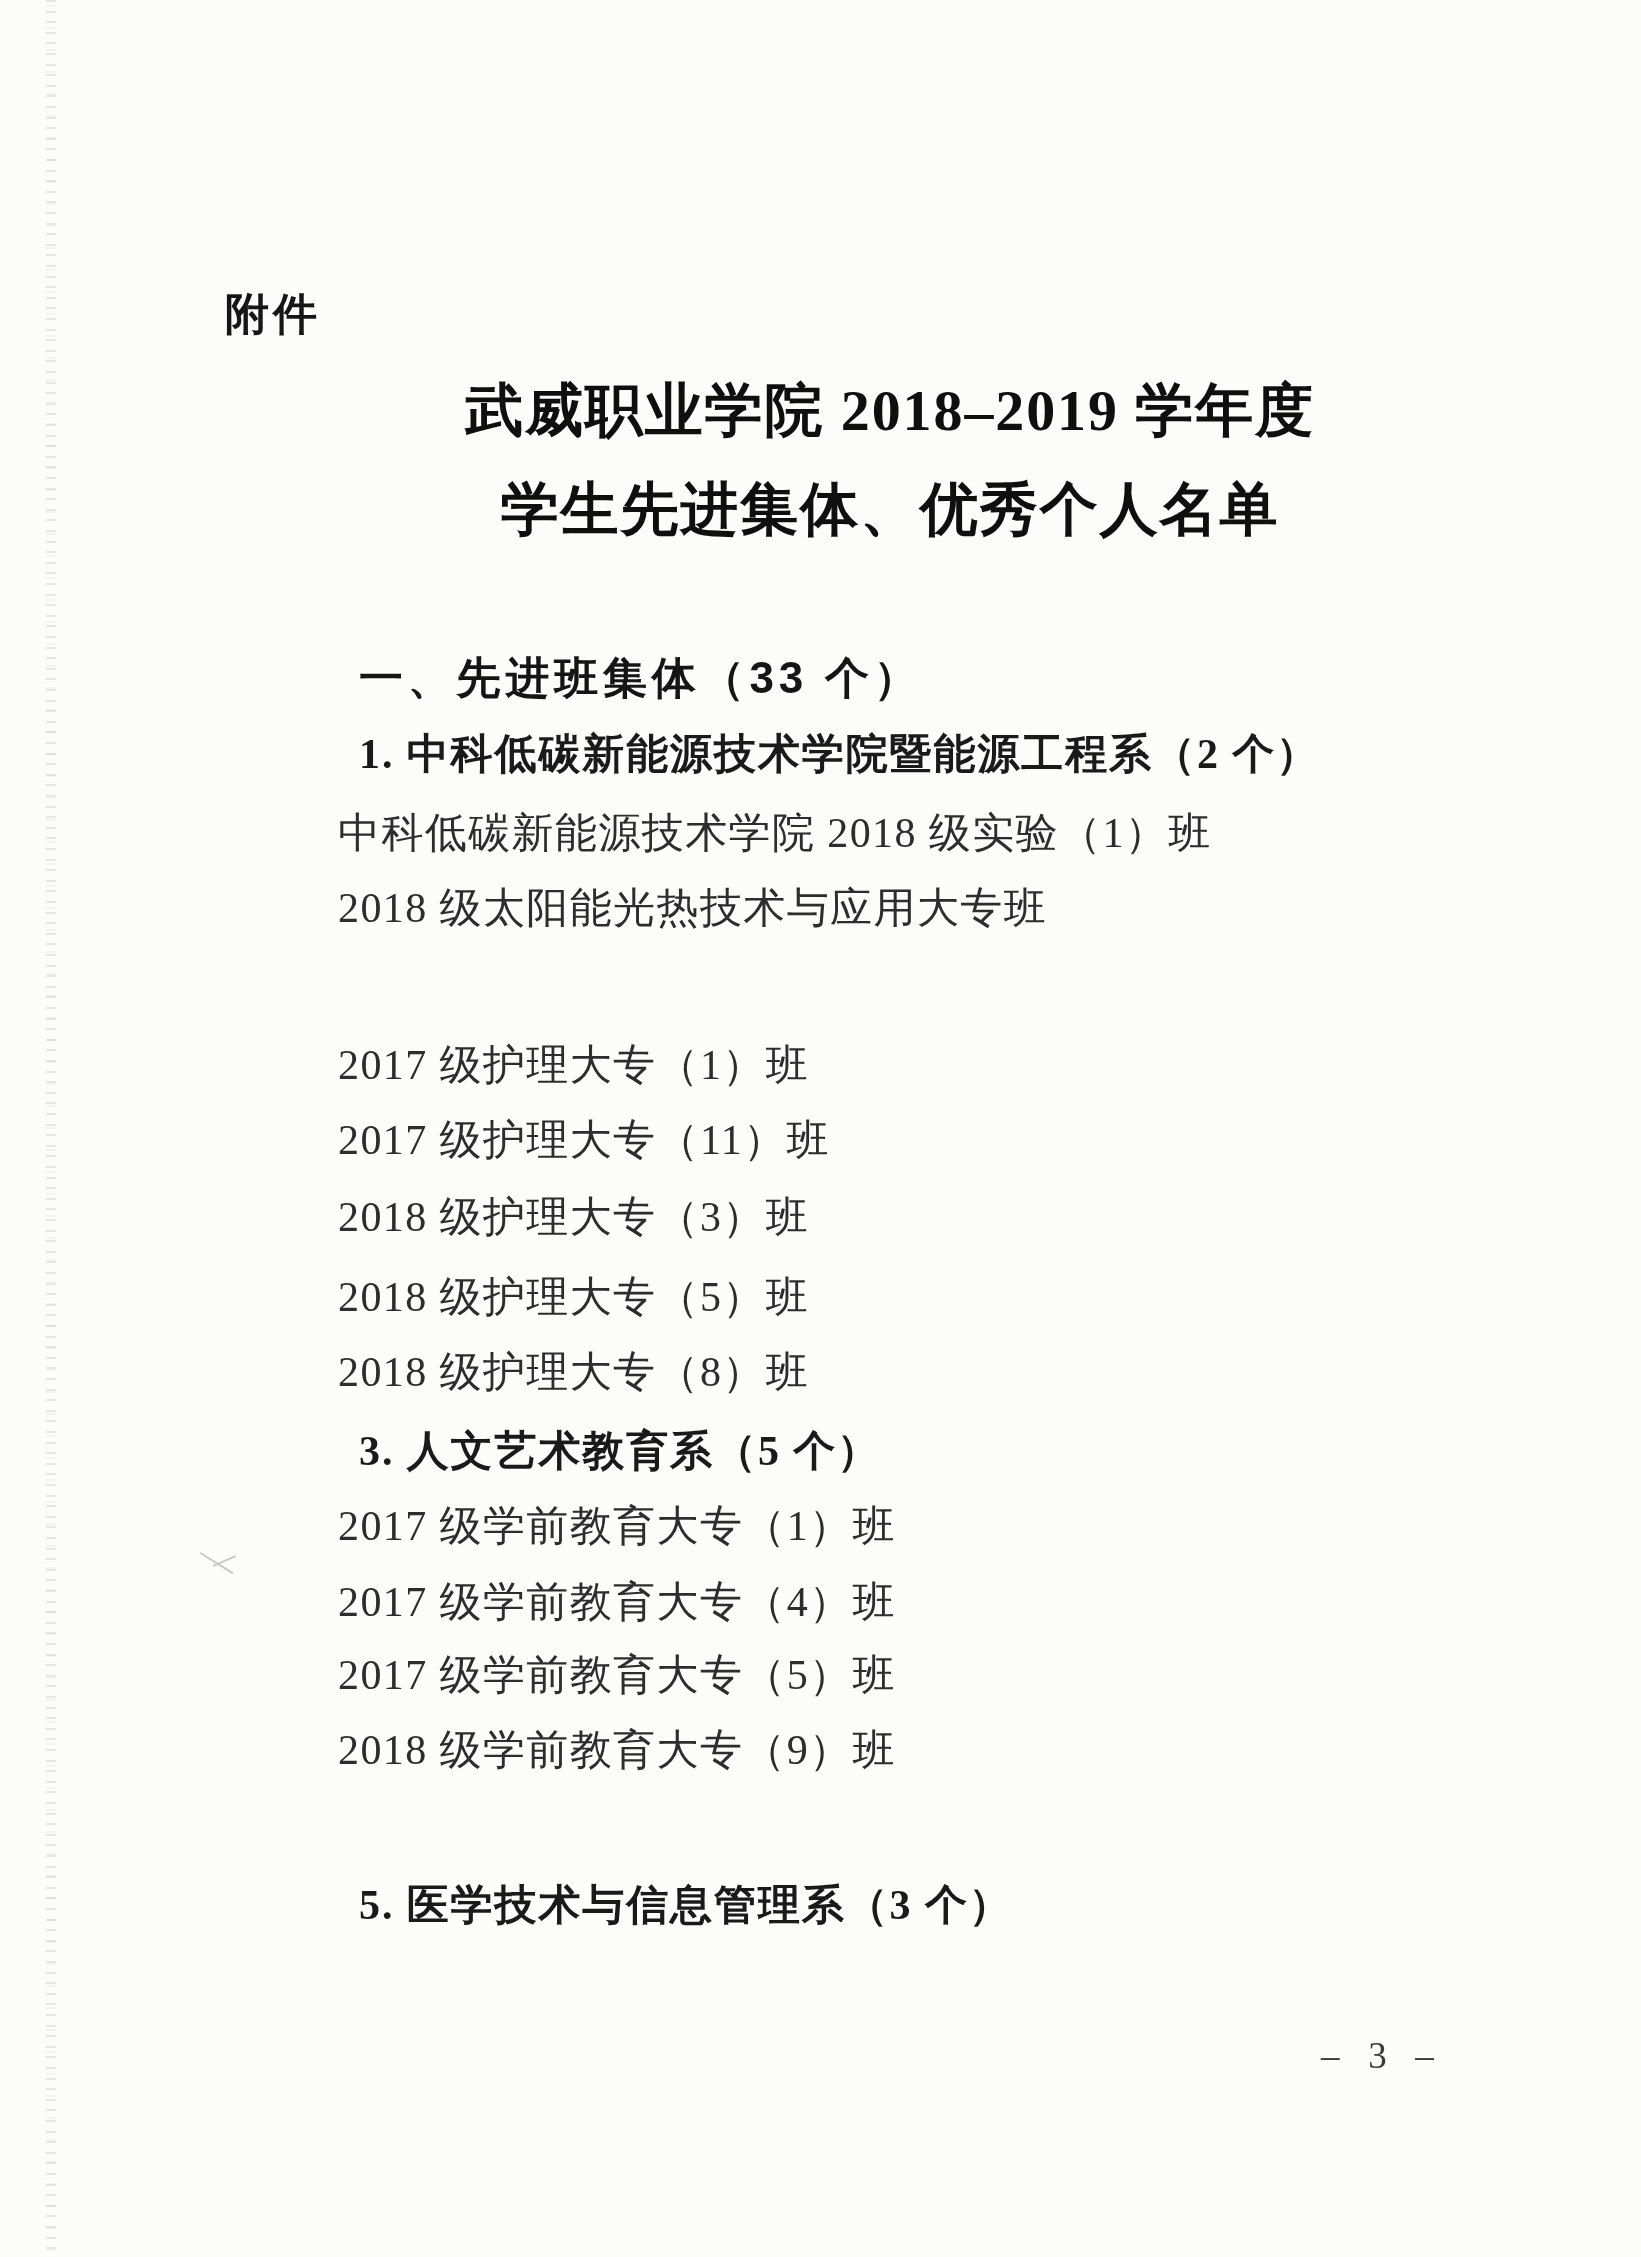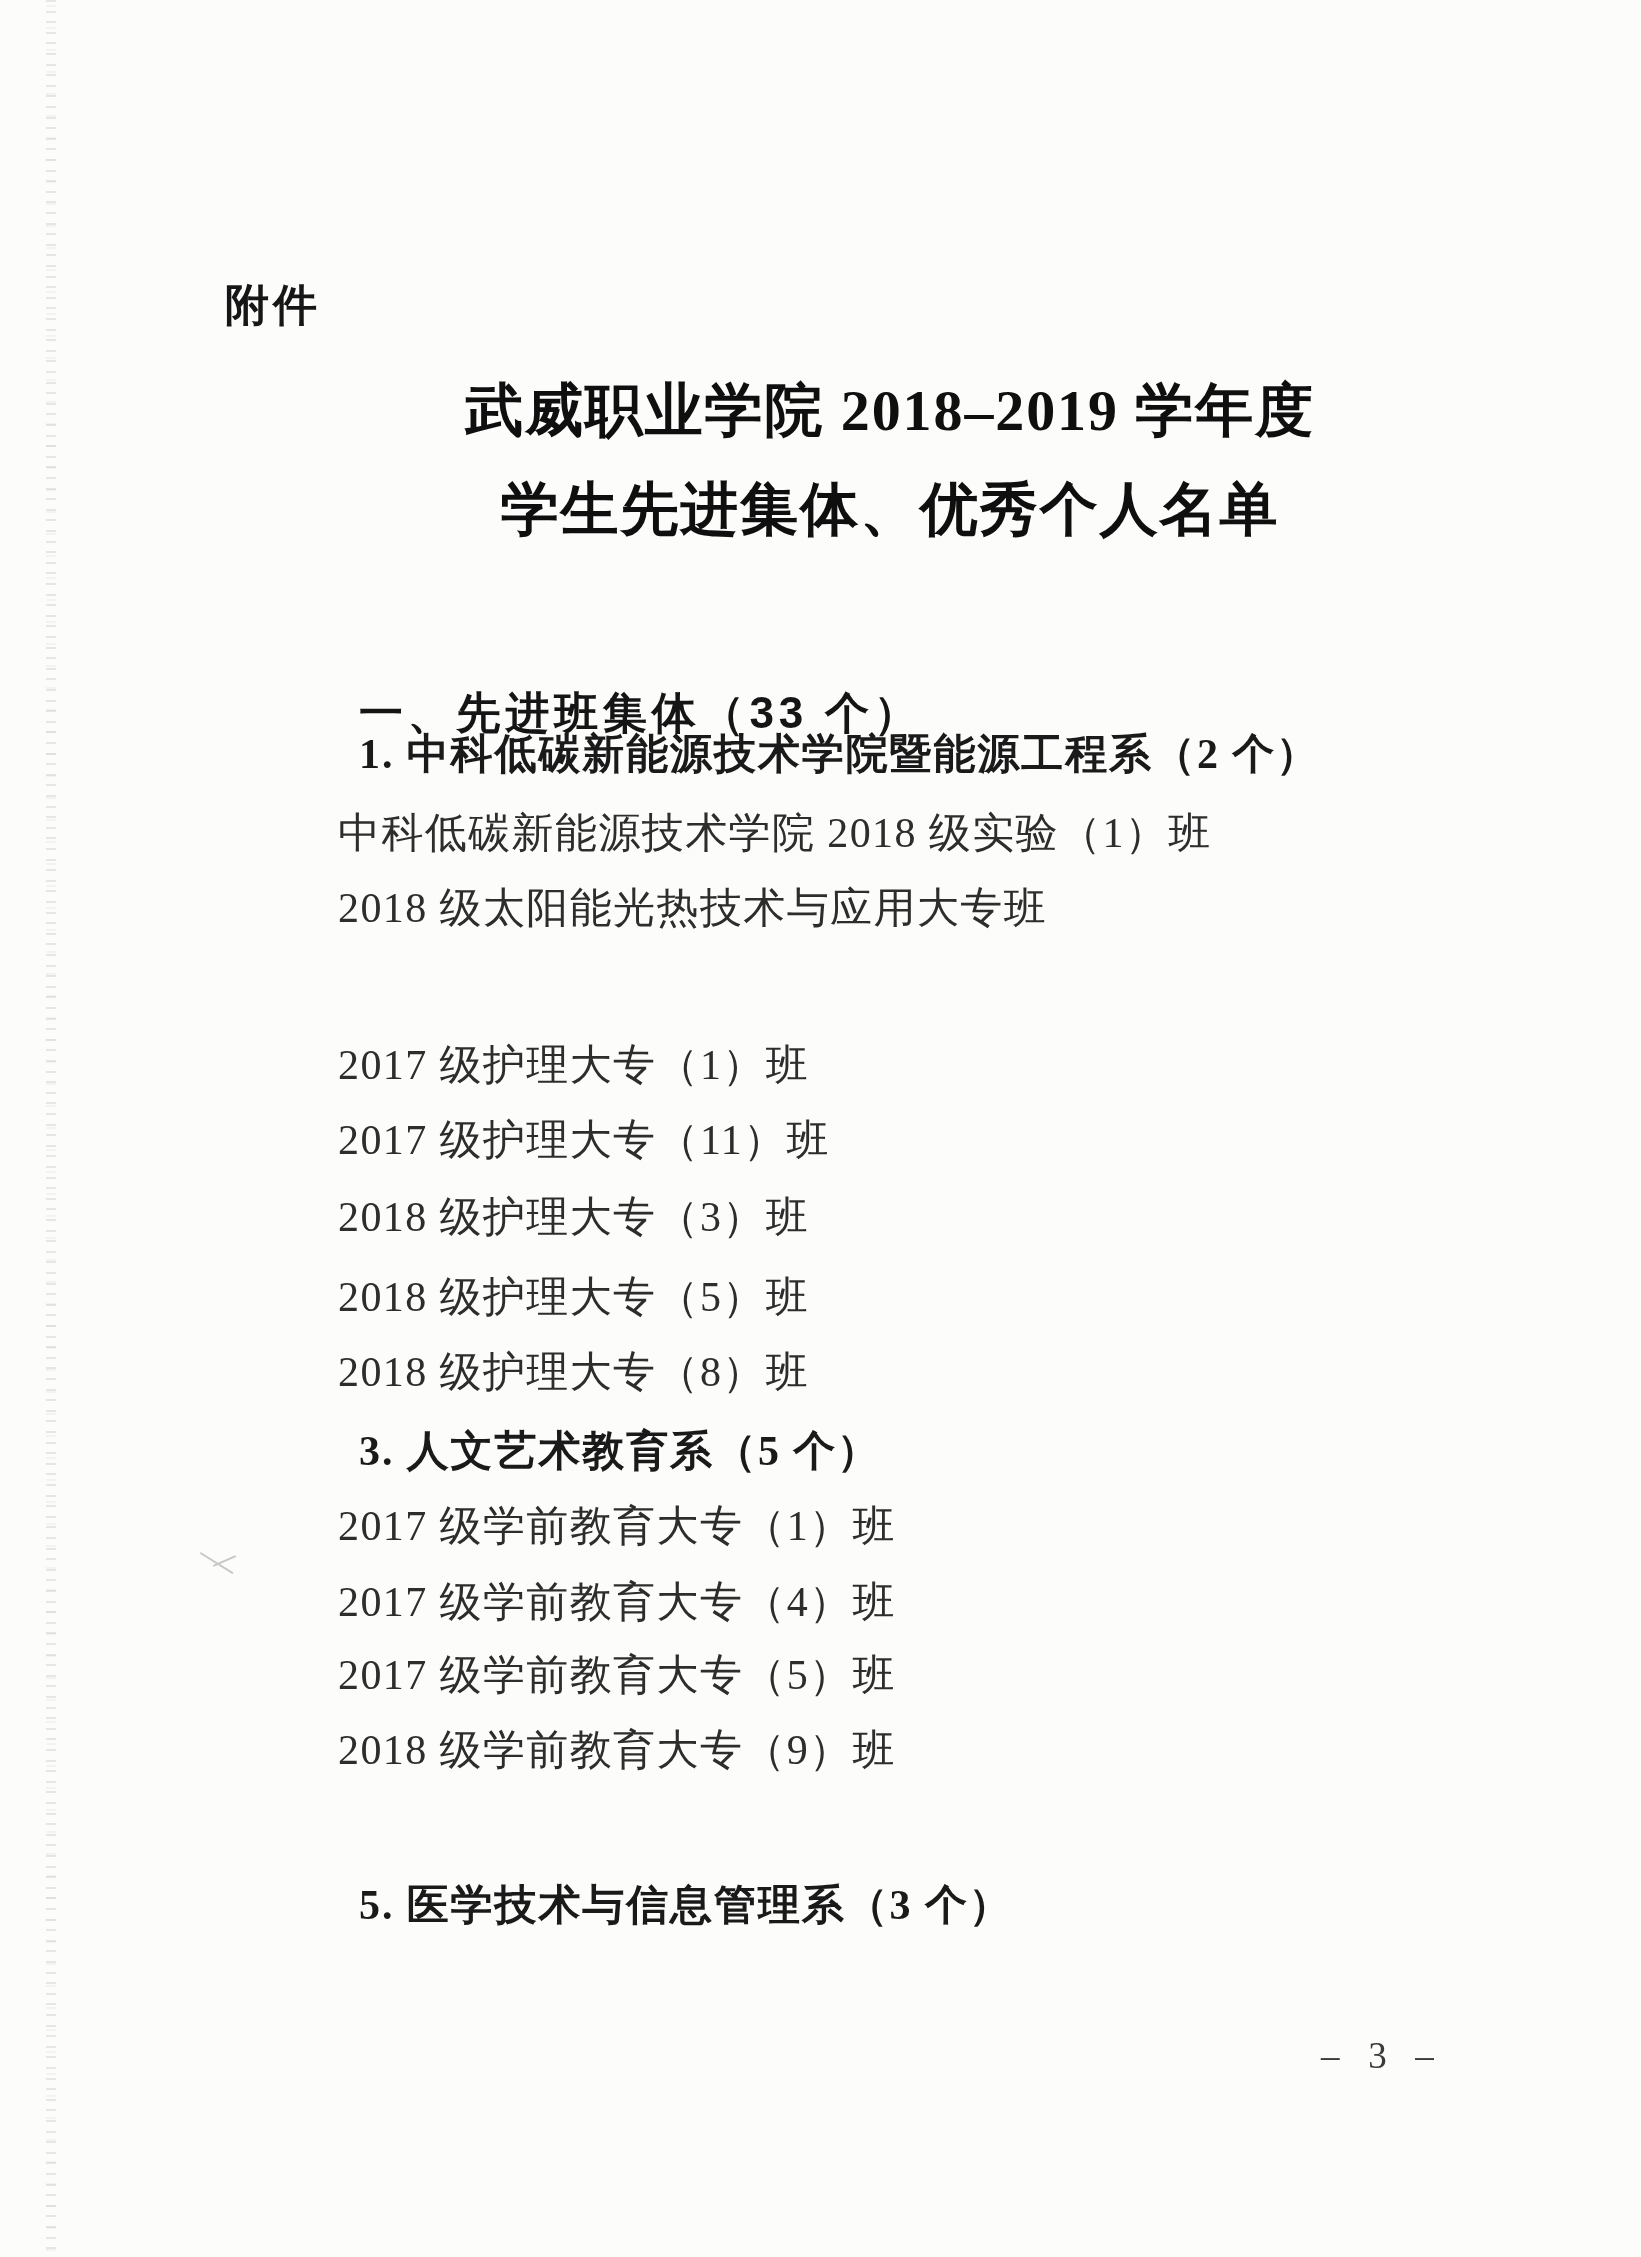"附件" div.line { top: 280px -> 289px }
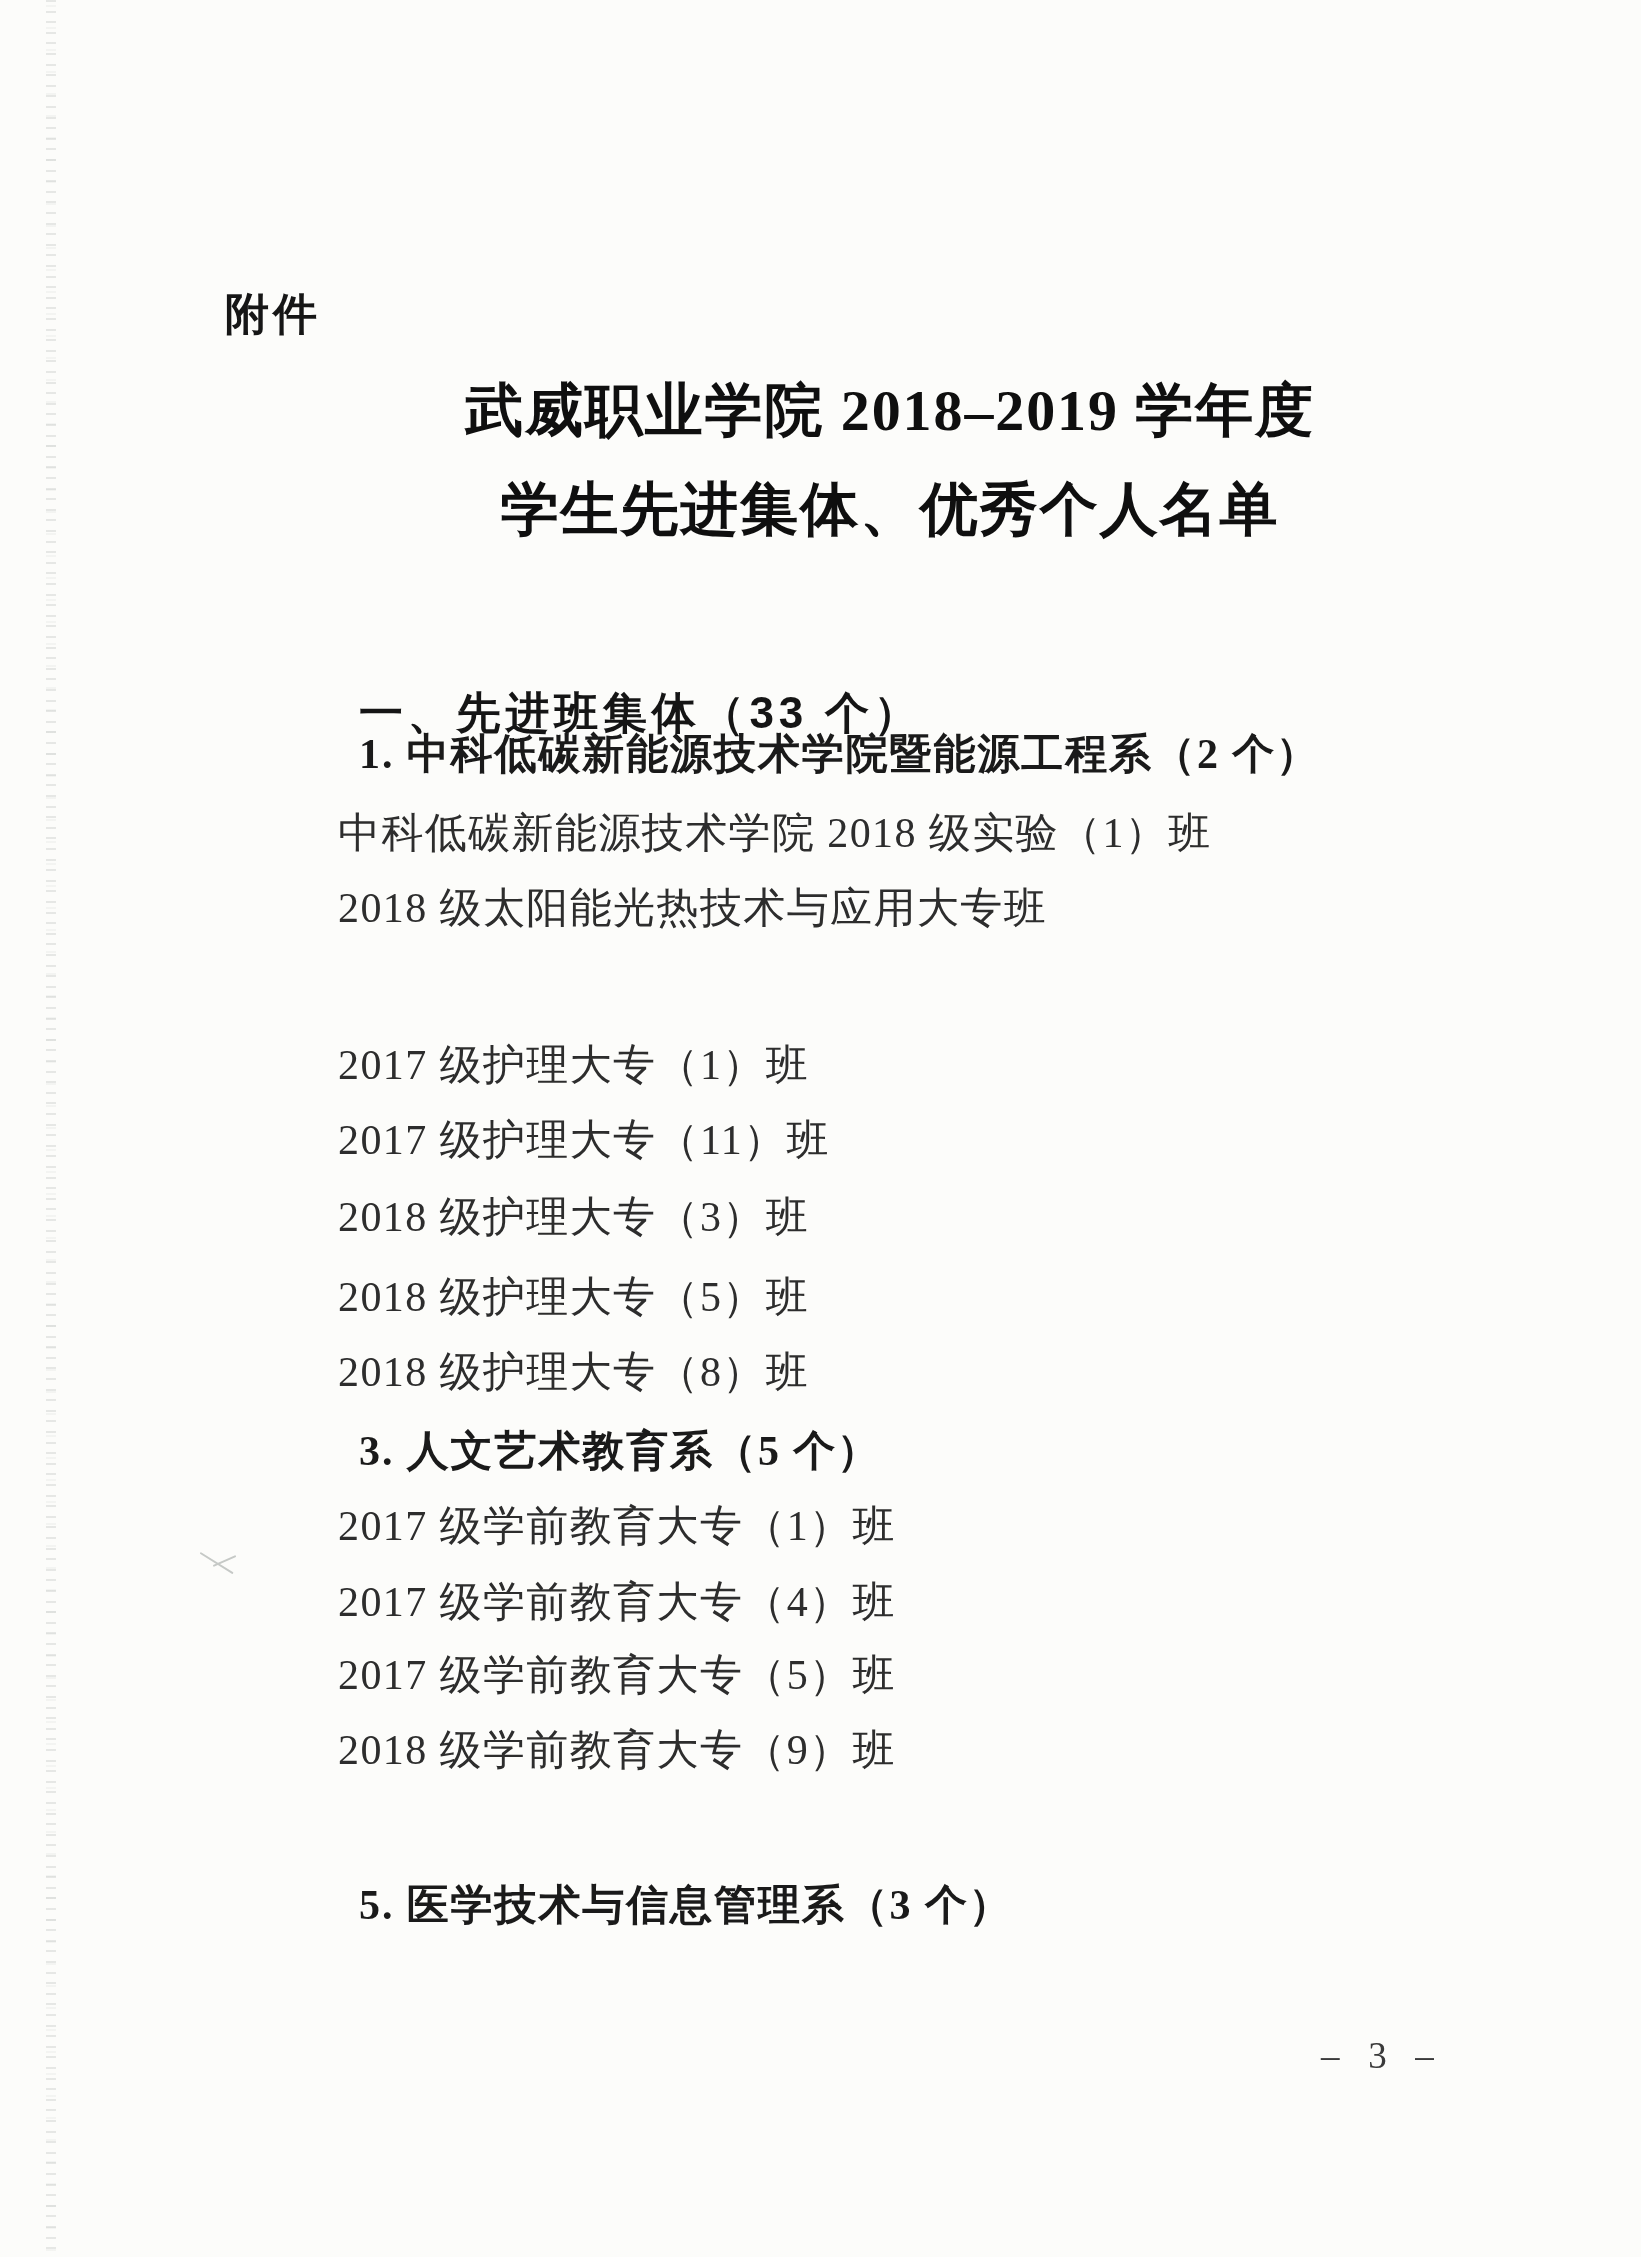"一、先进班集体（33 个）" div.line { top: 688px -> 653px }
